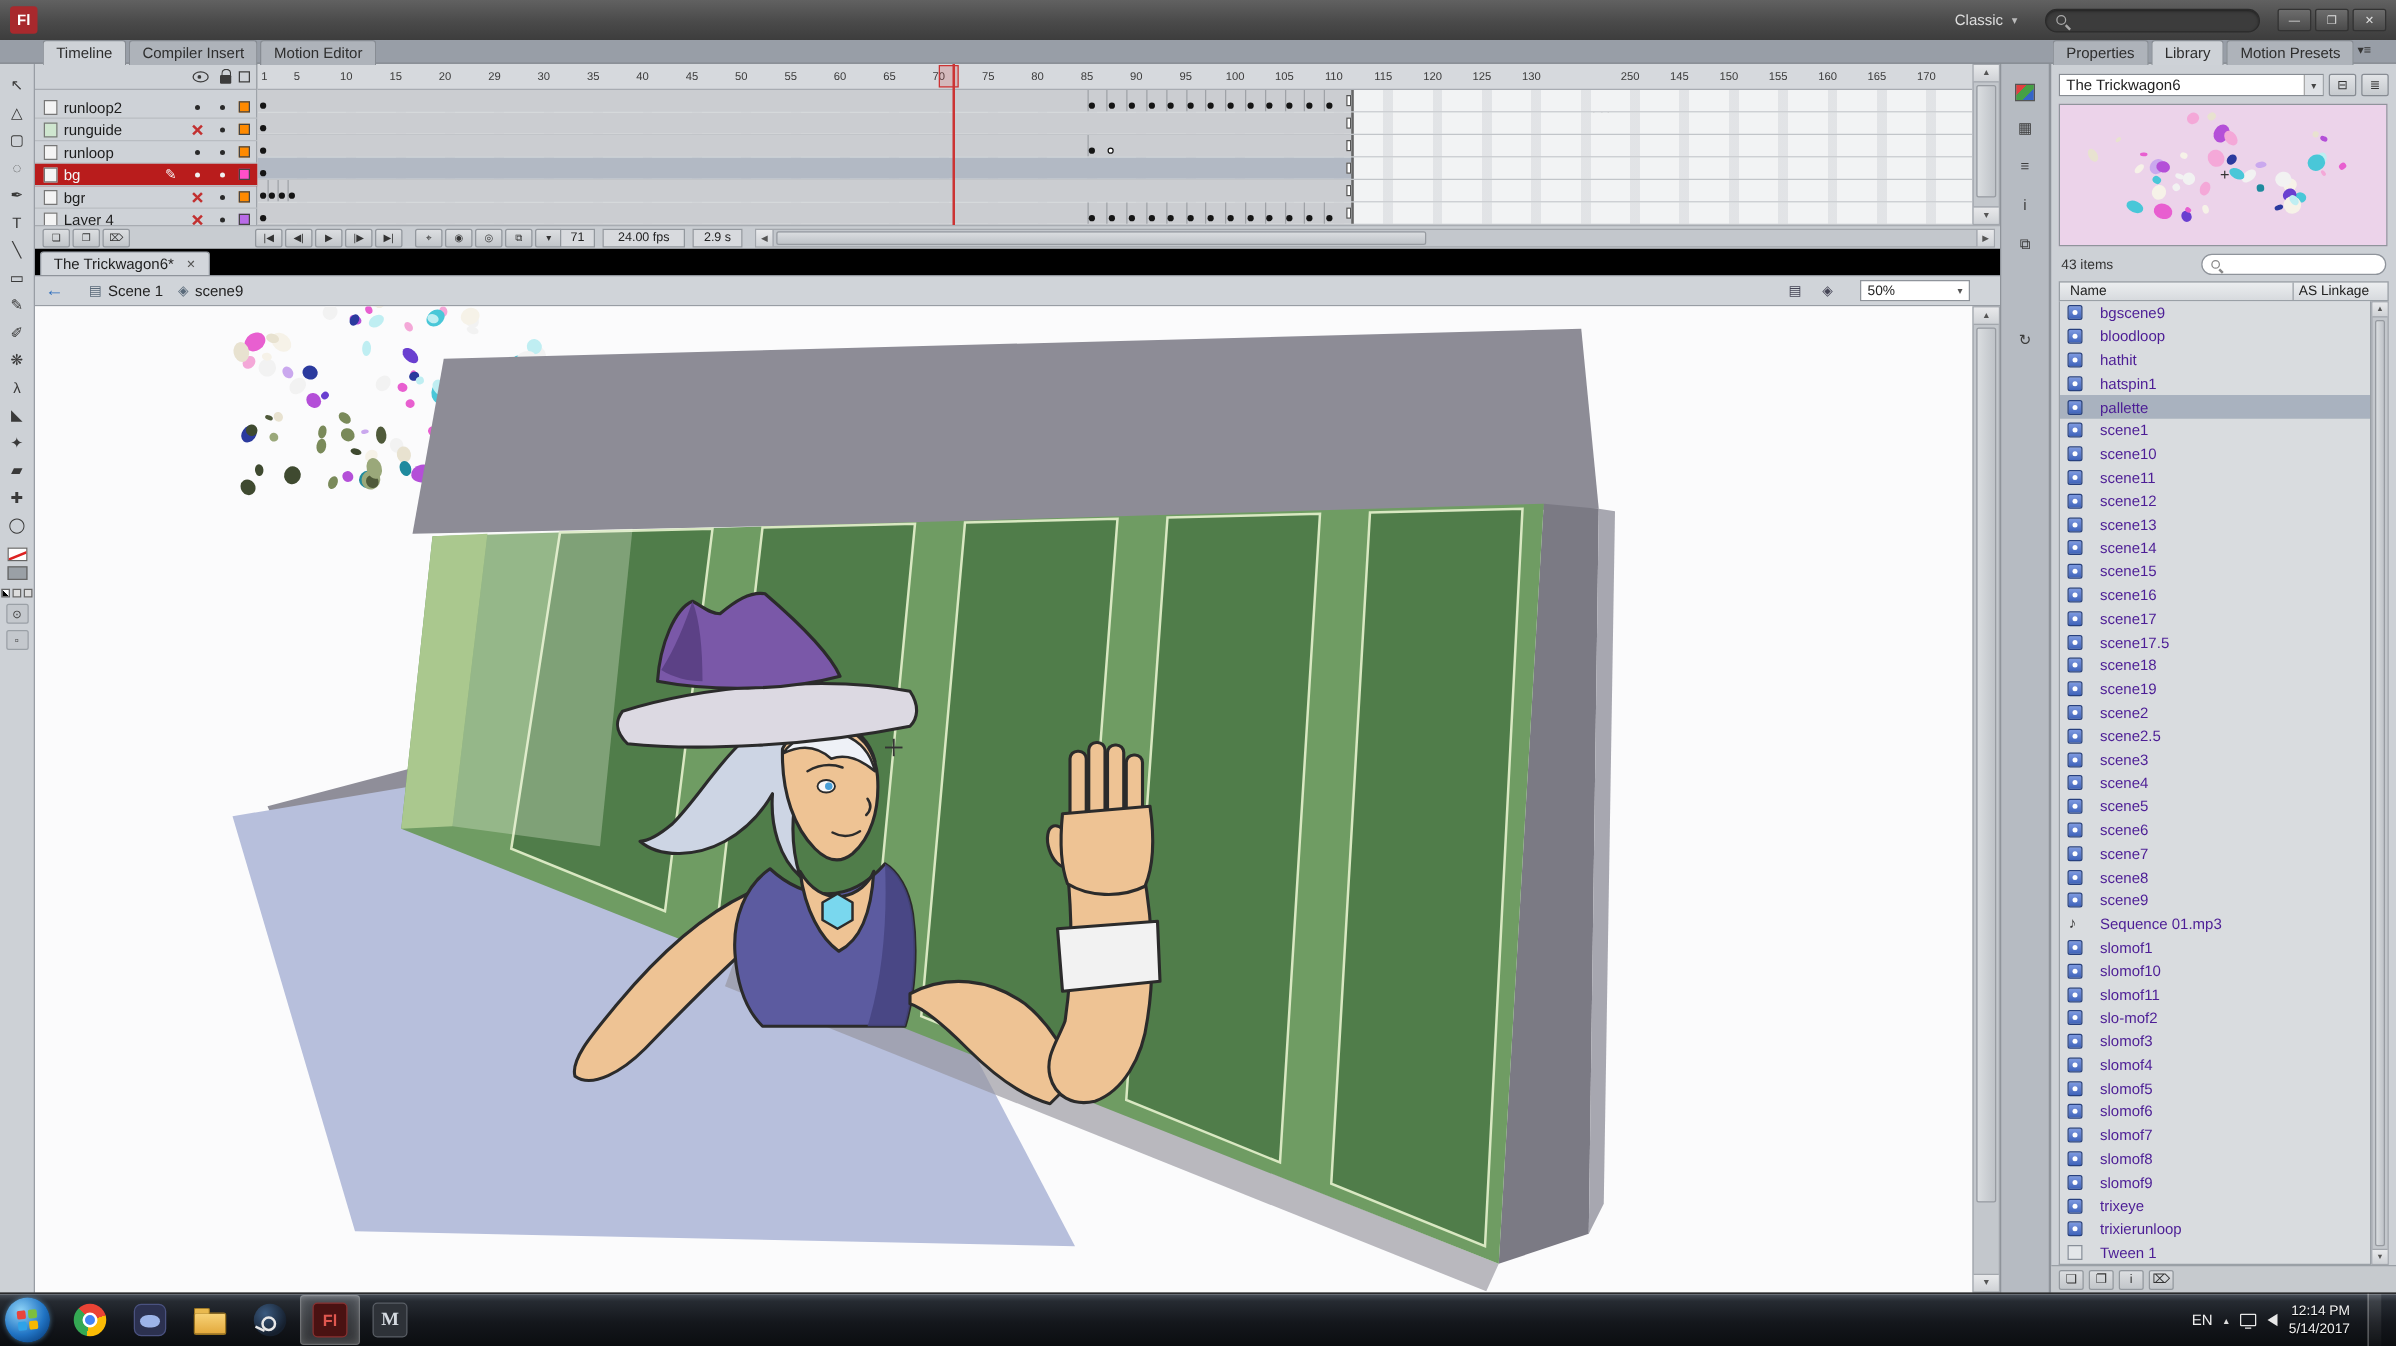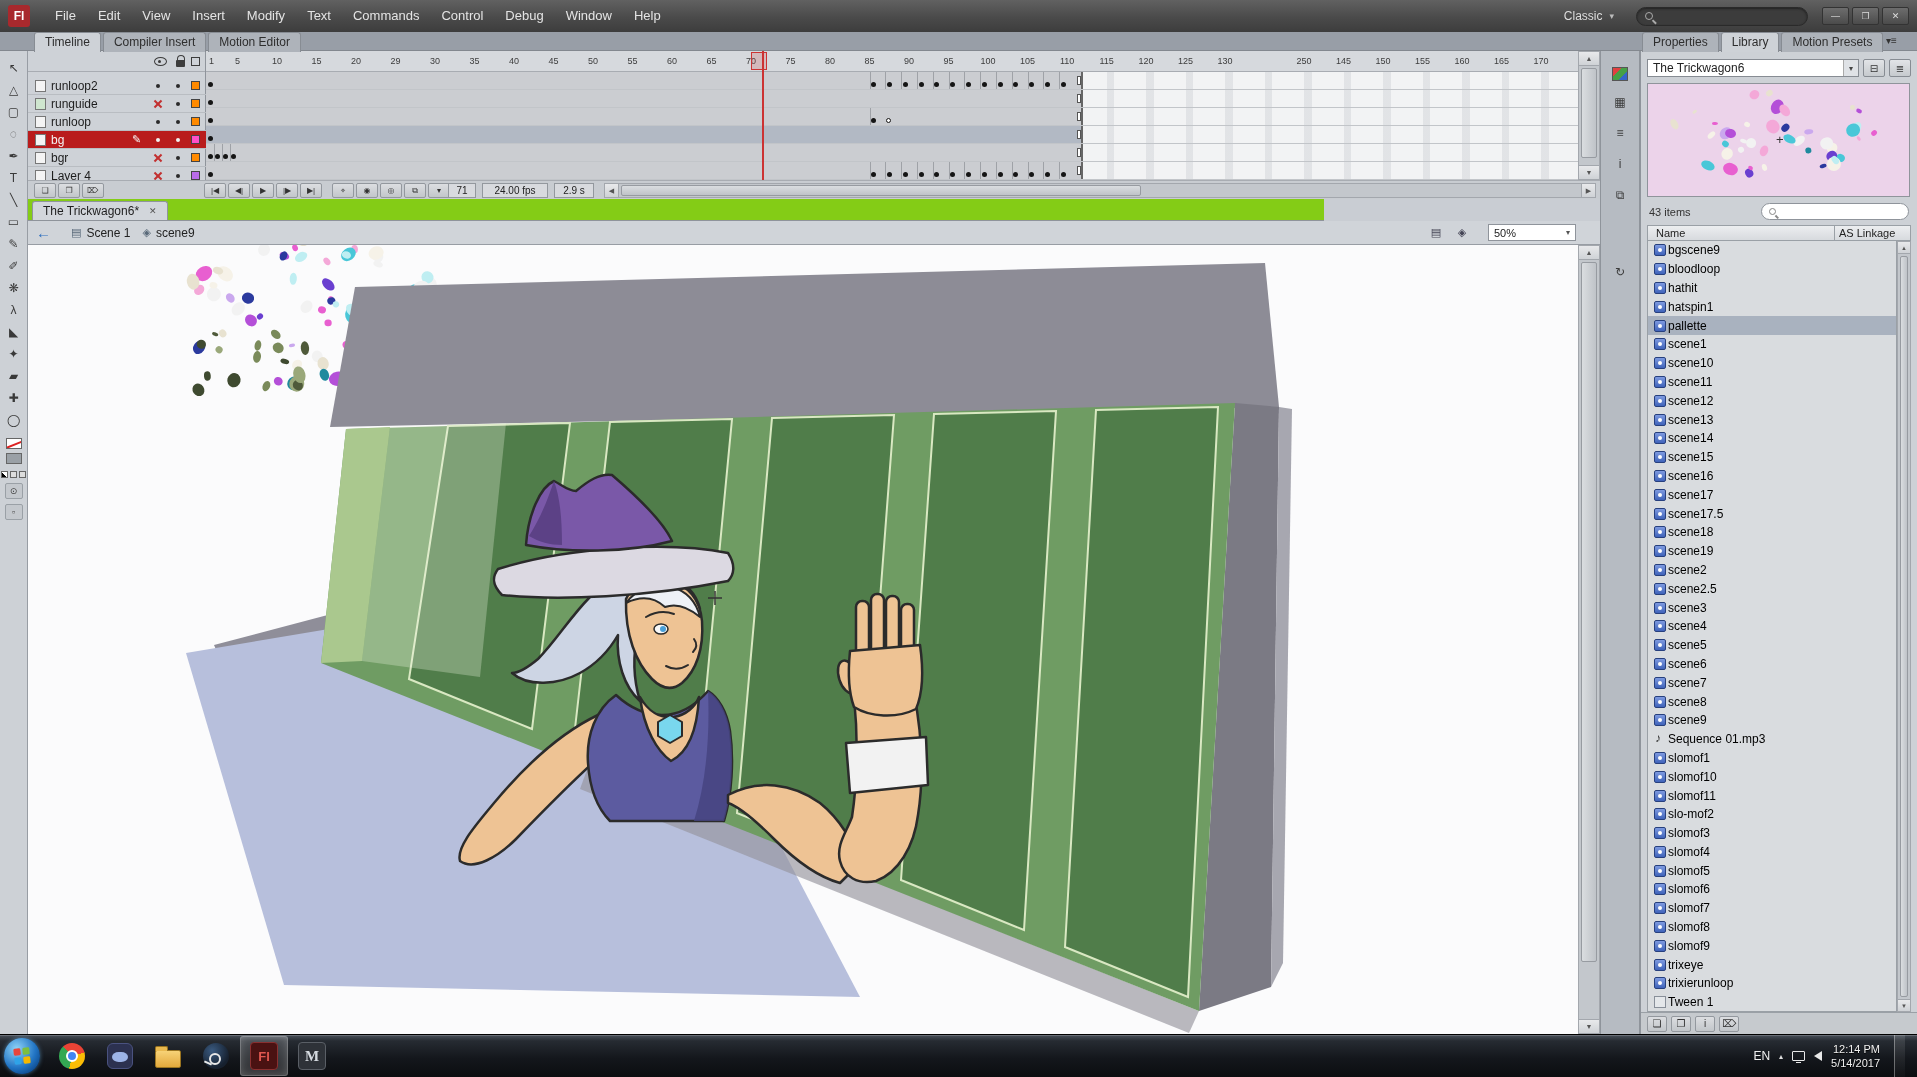"File" nav { html: <nav> <div>File</div> <div>Edit</div> <div>View</div> <div>Insert</div> <div>Modify</div> <div>Text</div> <div>Commands</div> <div>Control</div> <div>Debug</div> <div>Window</div> <div>Help</div> </nav> -> none }
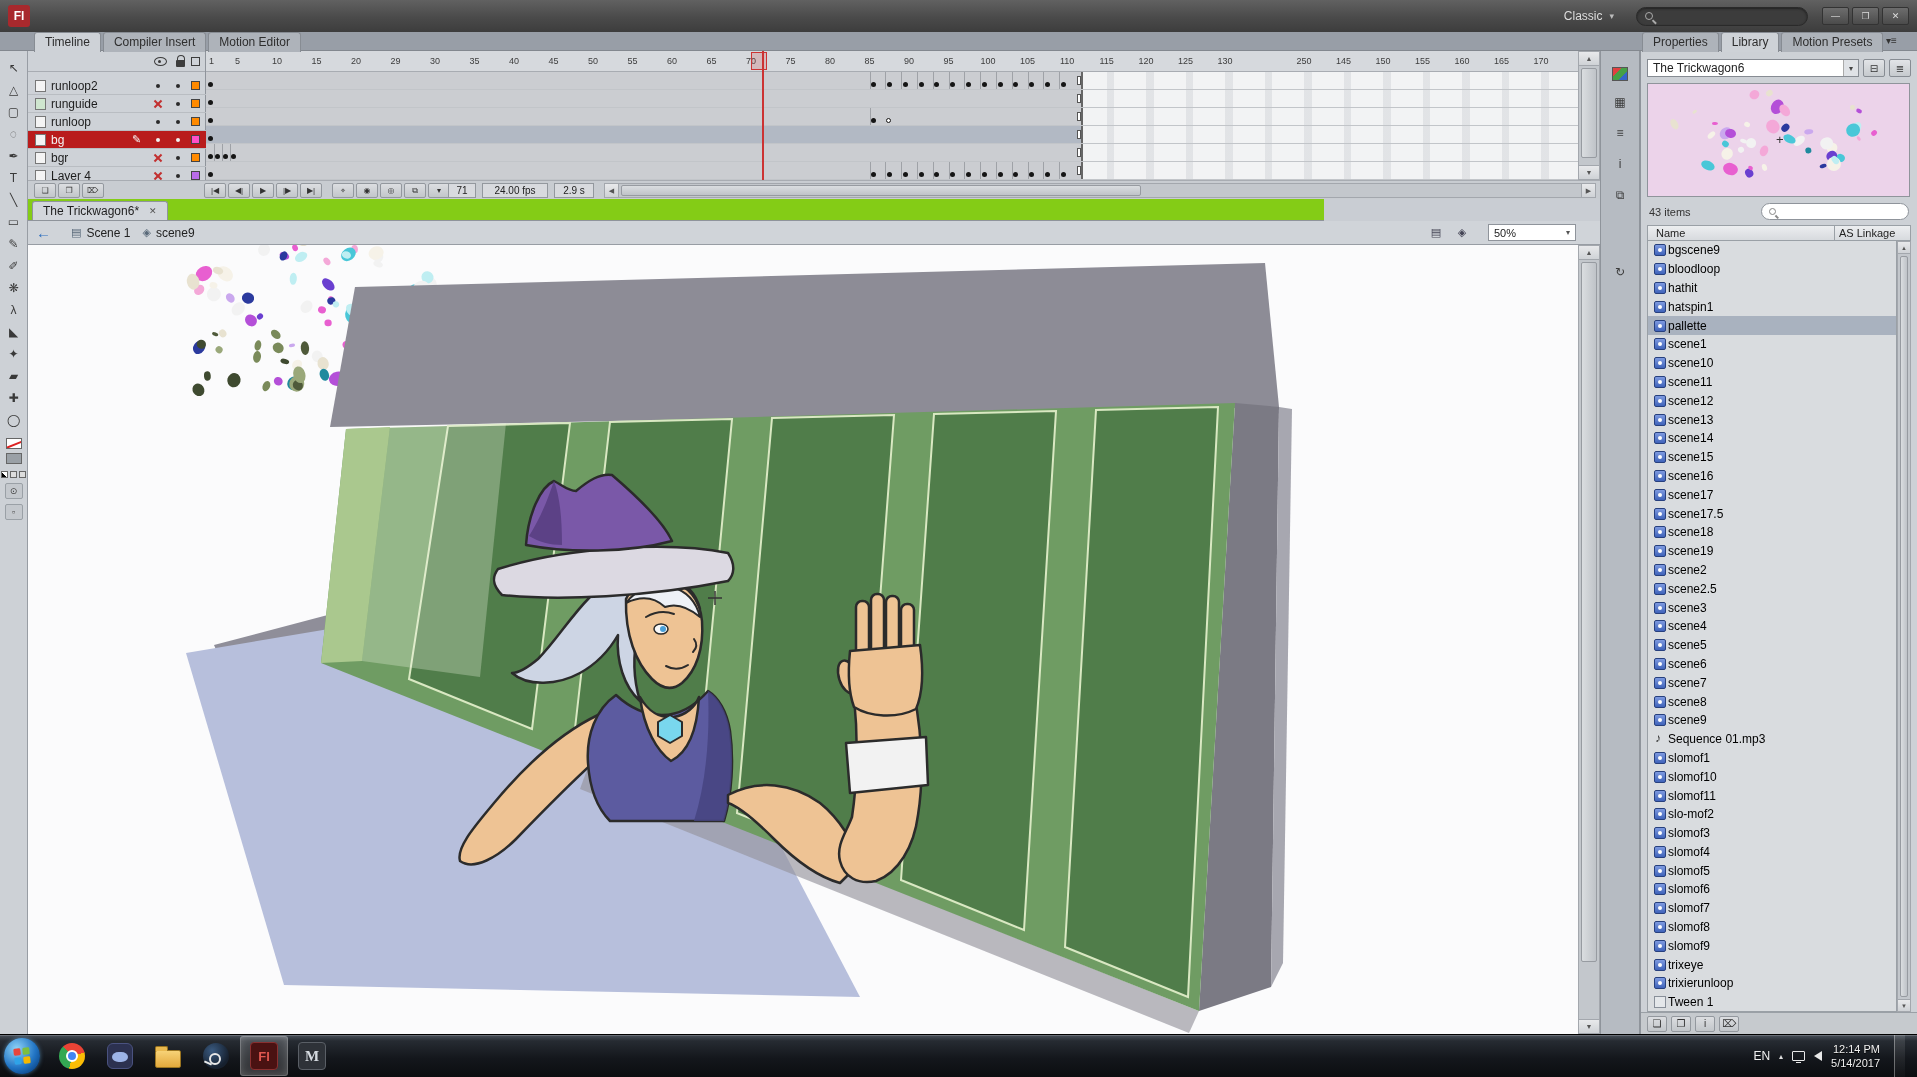"The Trickwagon6*" #doctabs { background: #84cc16 -> #000000; width: 1296px -> 1572px }
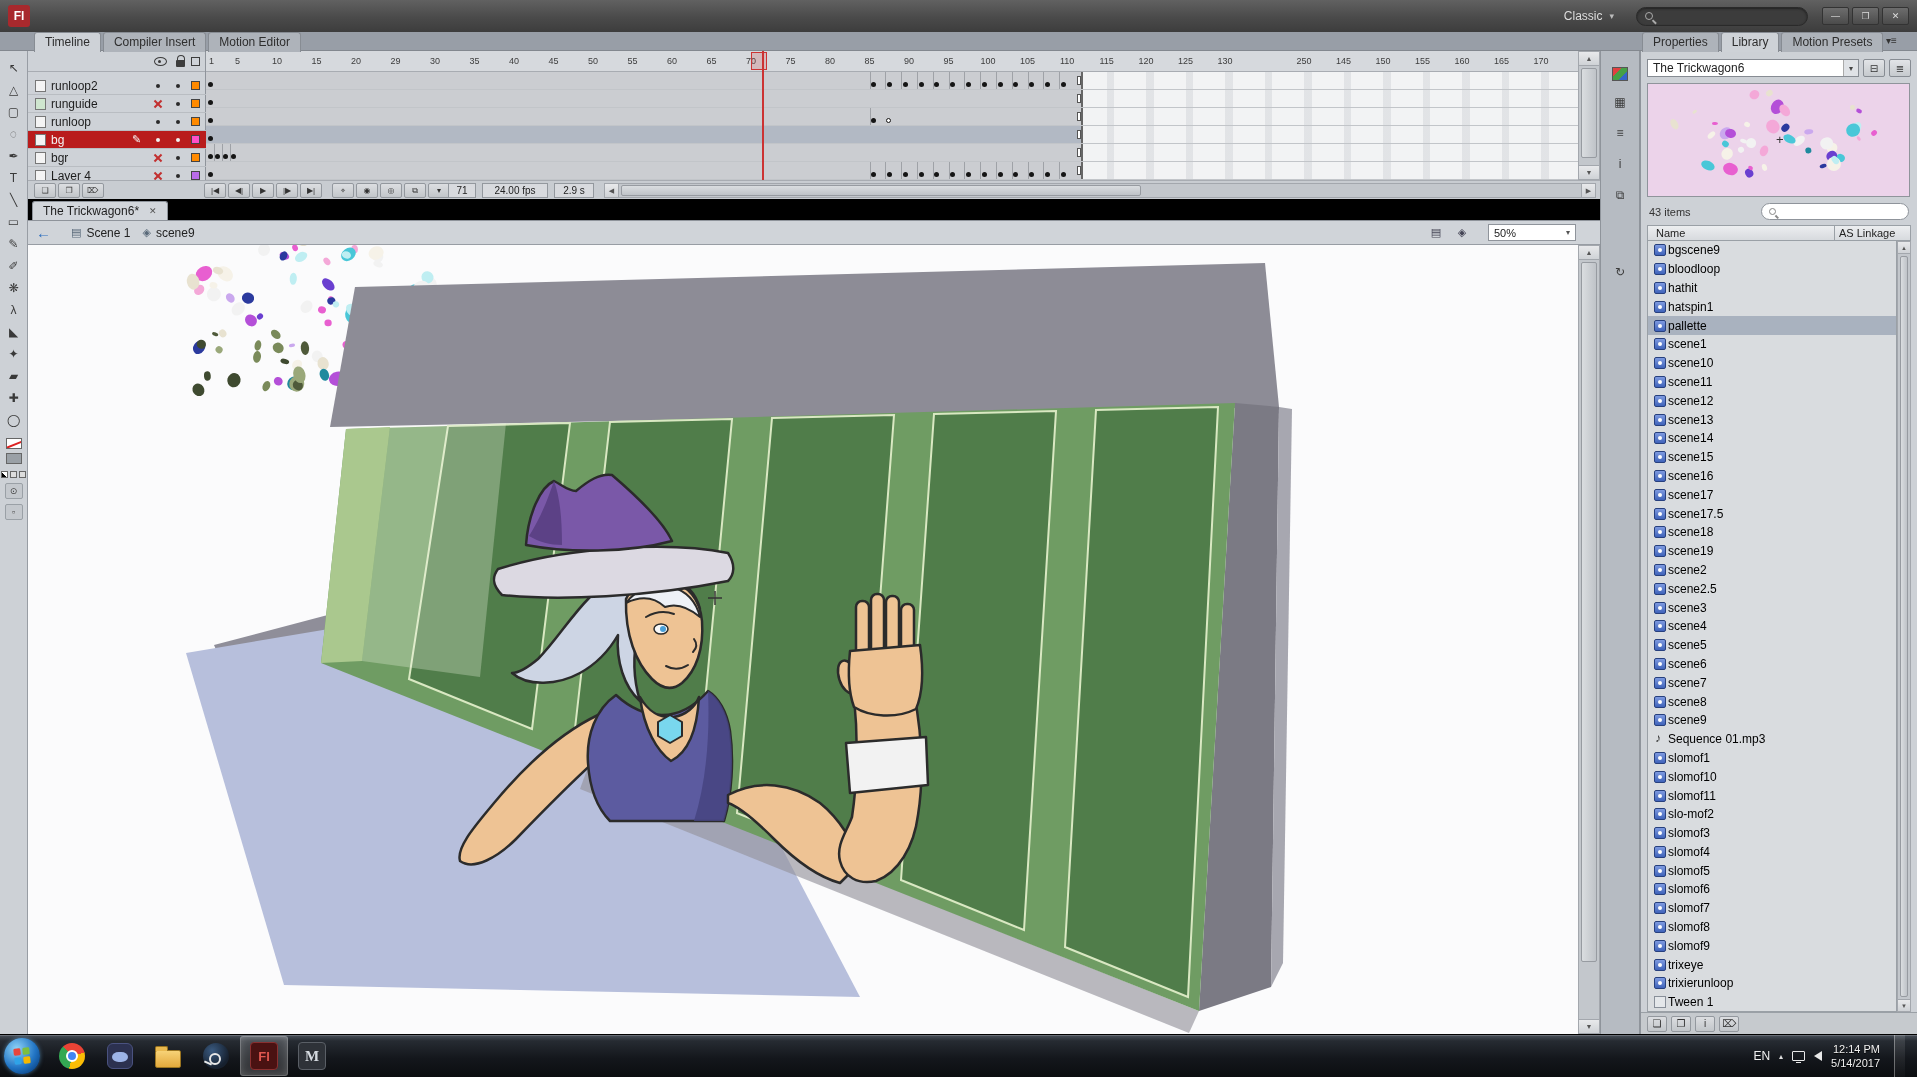"bgscene9" .lib-item { color: #000000 -> #4c1d95; gap: 2px -> 14px }
